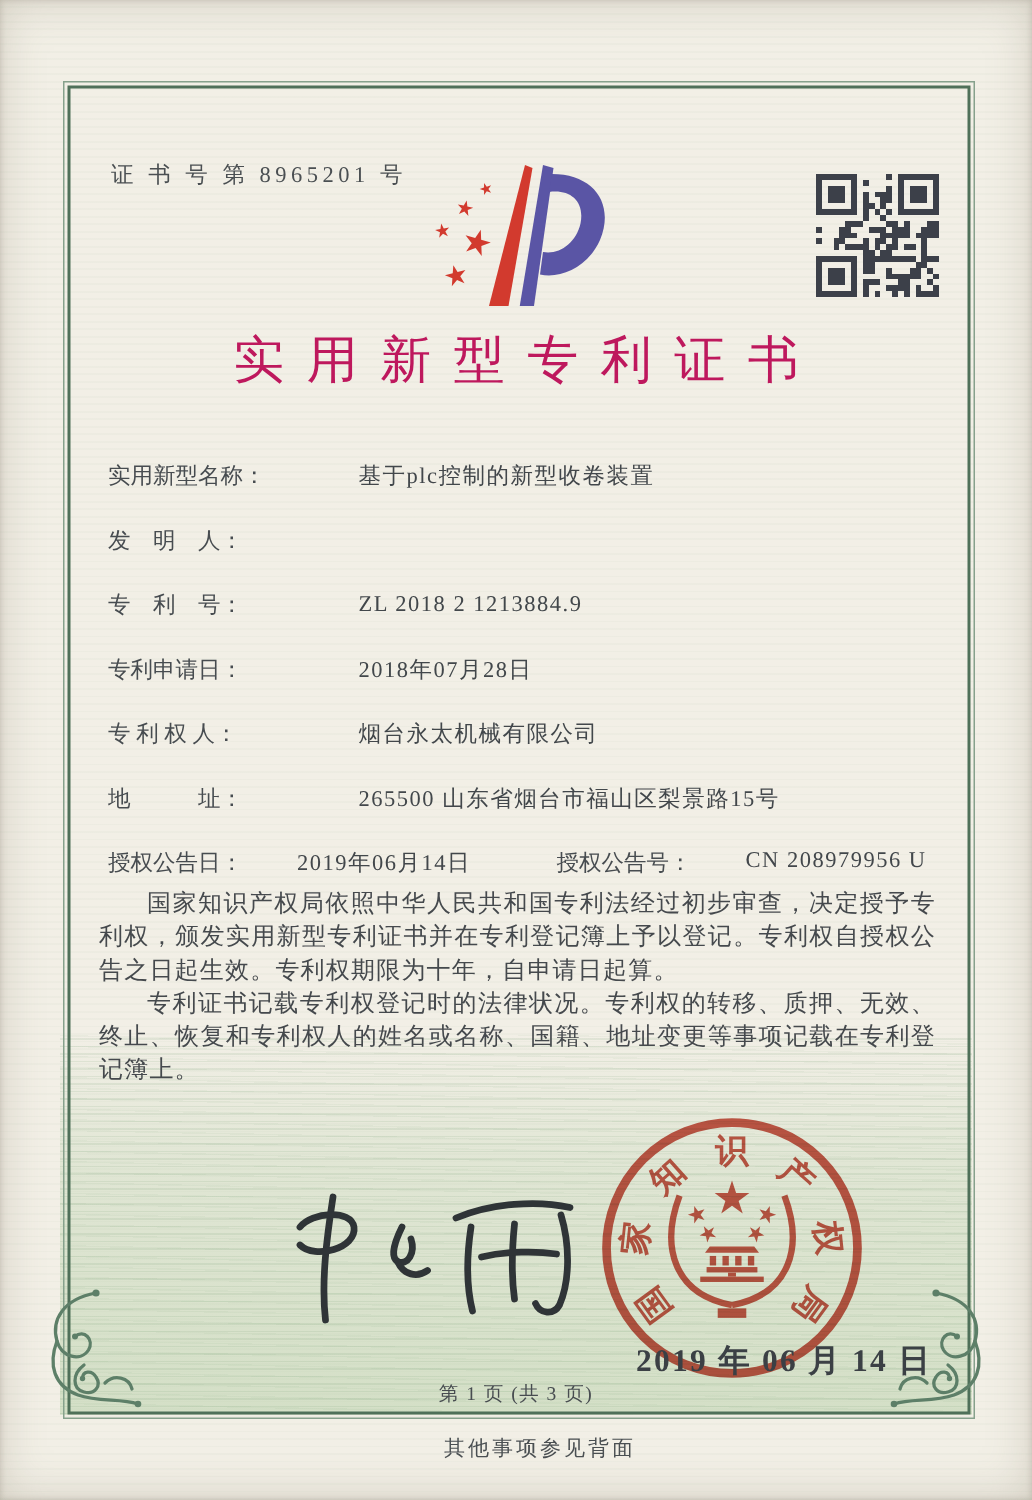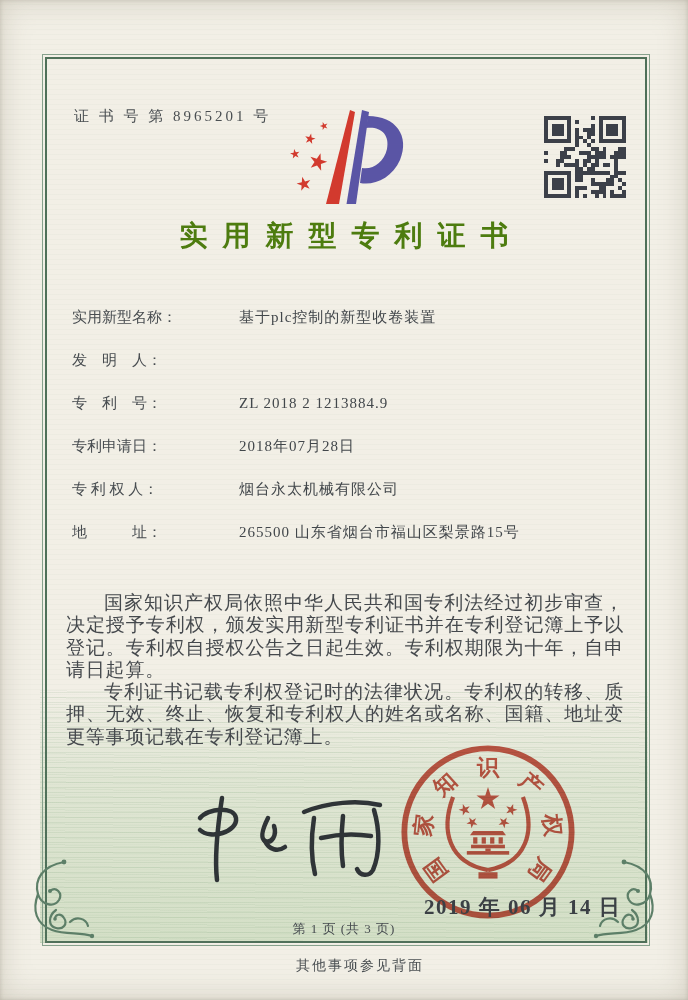"实用新型专利证书" .title { color: #4d7c0f -> #be185d; font-size: 28px -> 34px; font-weight: bold -> normal }
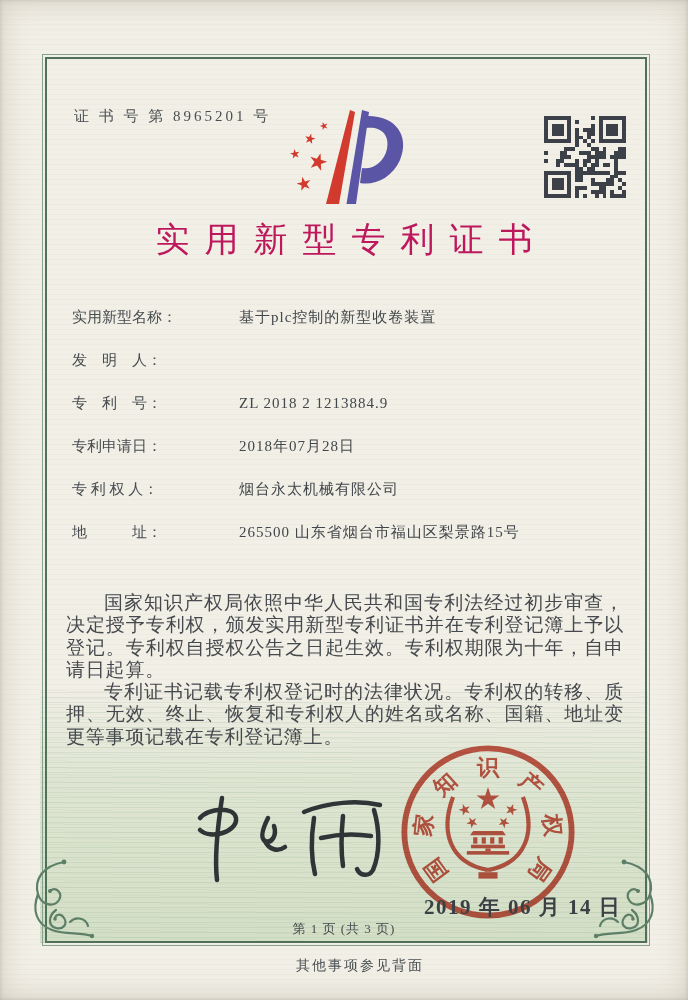"授权公告日：" div.frow { html: none -> <div> <span> <span>授权公告日：</span> <span>2019年06月14日</span> </span> <span> <span>授权公告号：</span> <span>CN 208979956 U</span> </span> </div> }
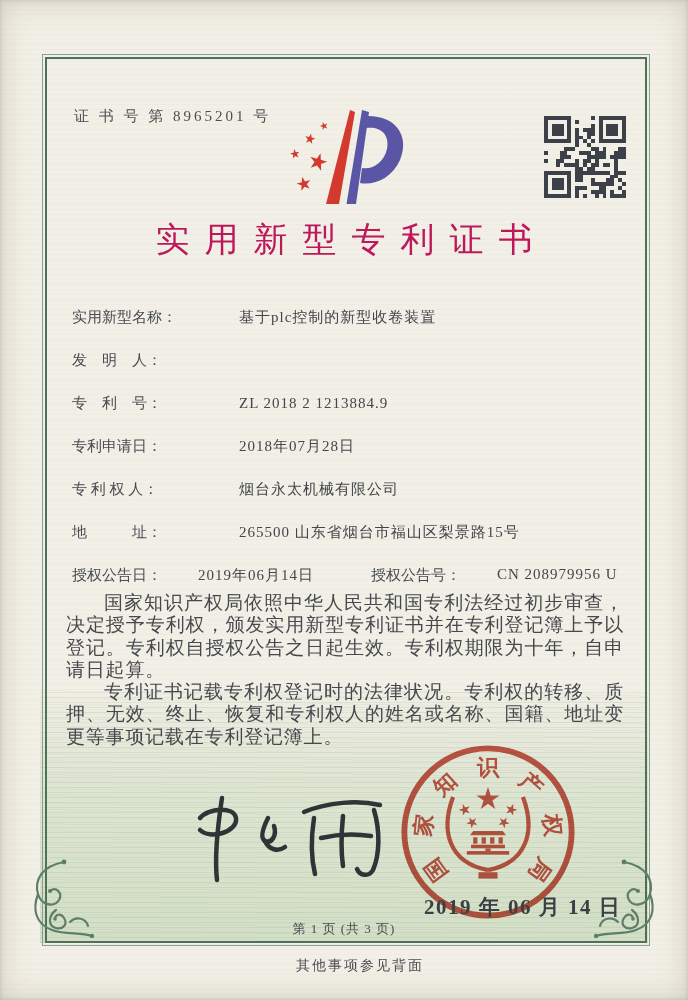"国家知识产权局依照中华人民共和国专利法经过初步审查，决定授予专利权，颁发实用新型" .paras { font-size: 19px -> 16px }
